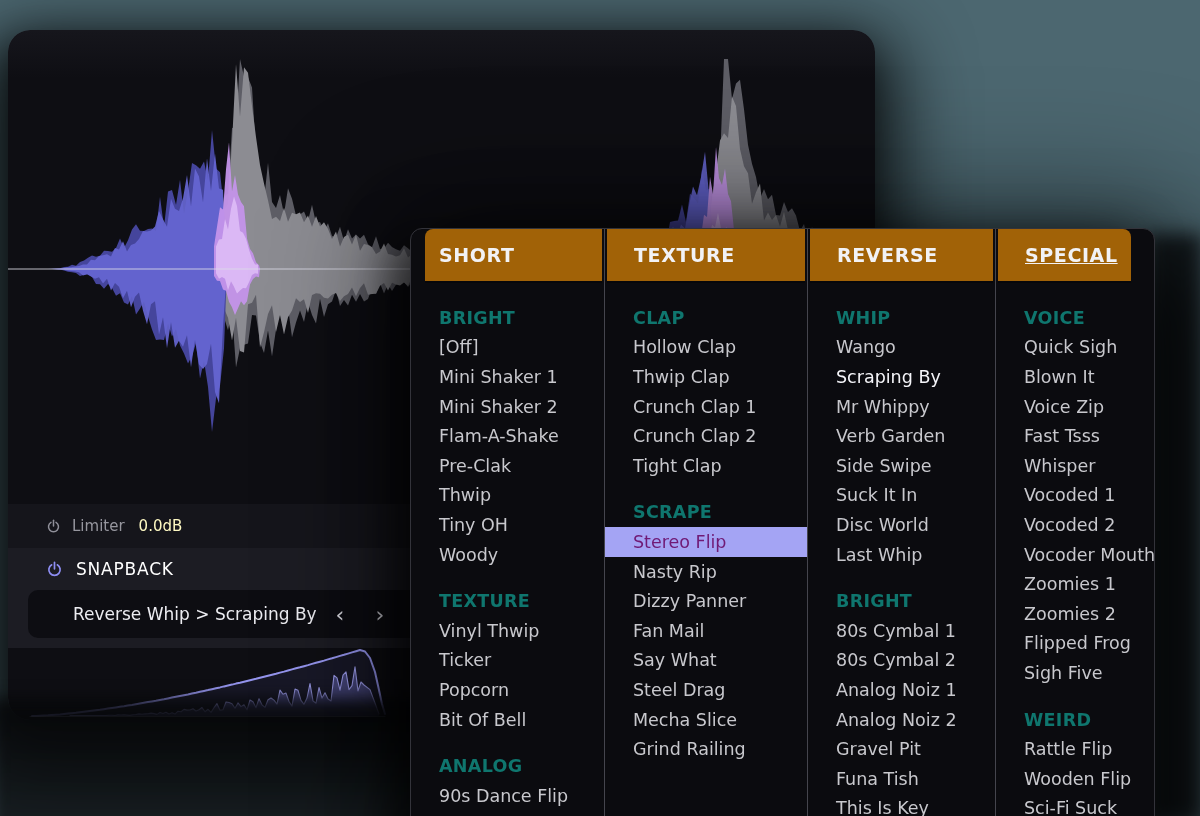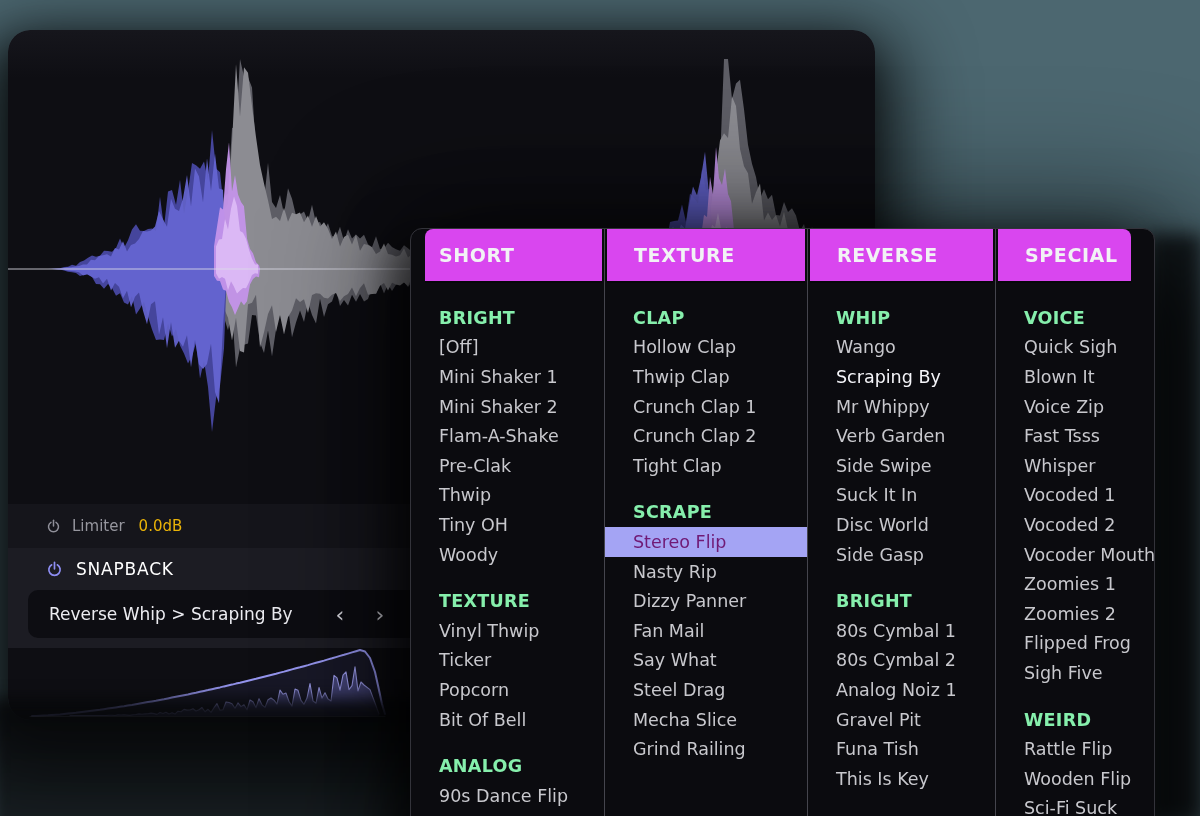"SHORT" .col-header { background: #d946ef -> #a16207 }
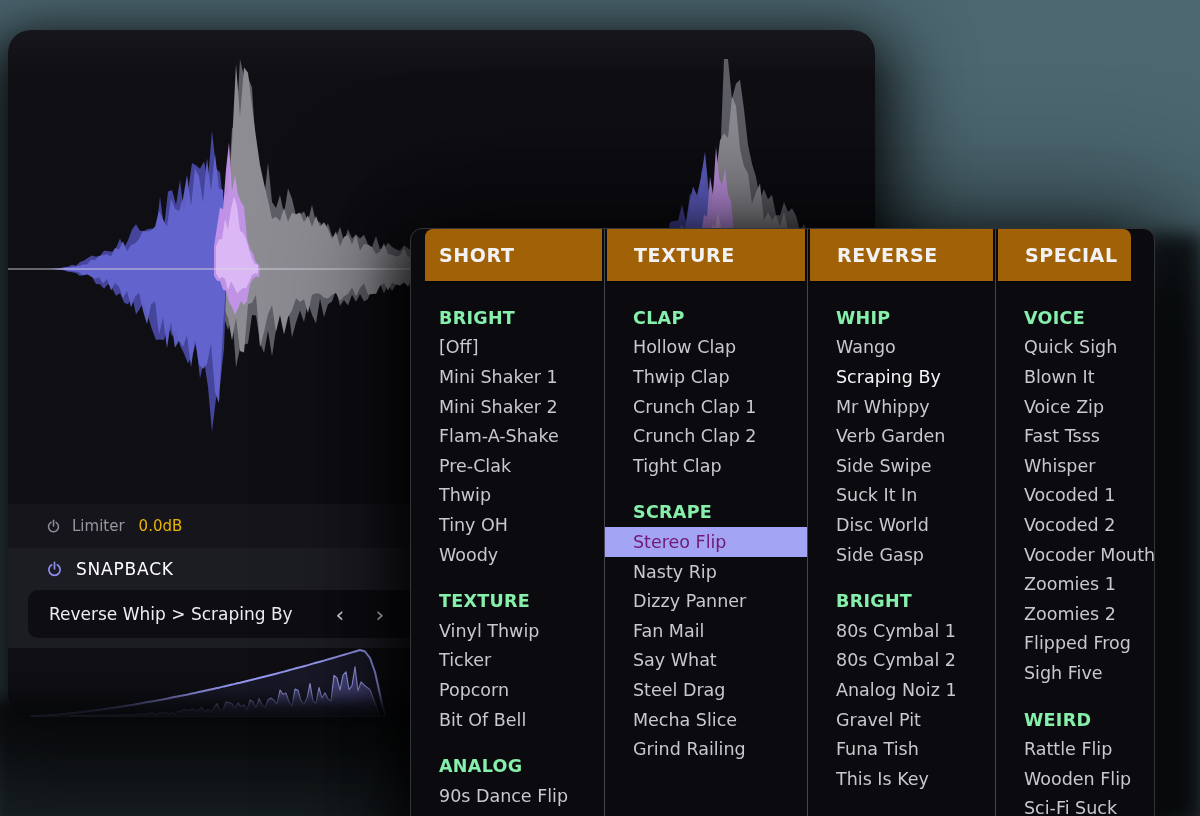"SPECIAL" .menu-col.c3 .col-header { text-decoration: none -> underline }
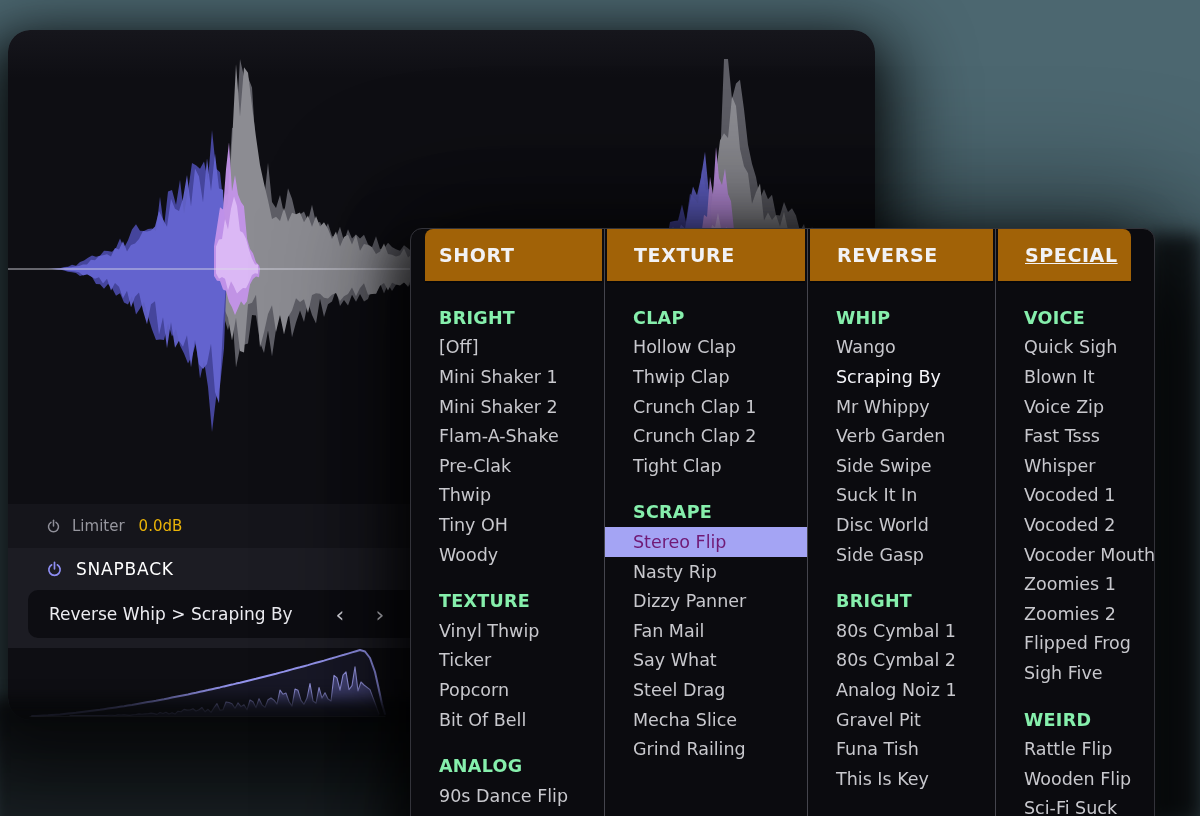"BRIGHT" .menu-category { color: #86efac -> #0f766e }
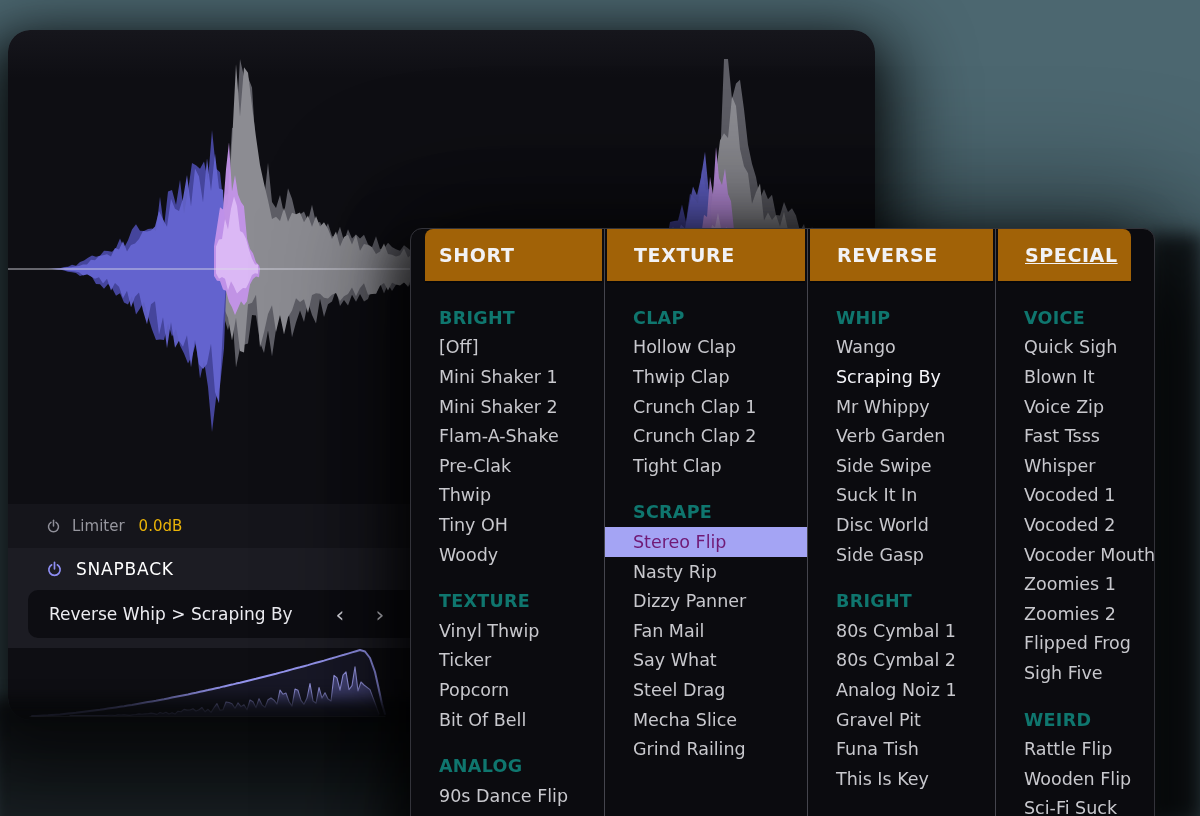"0.0dB" .limiter-value { color: #eab308 -> #fef9c3 }
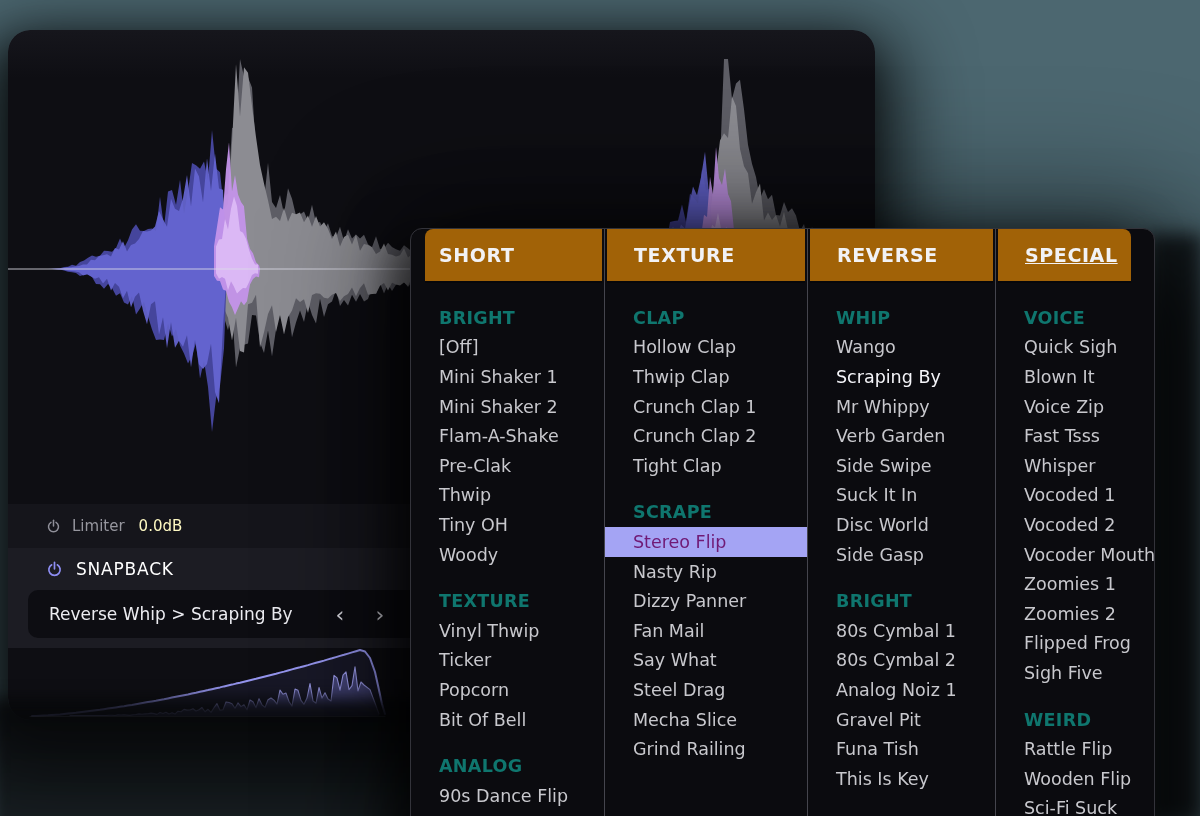"Side Gasp" div.menu-item { text: Side Gasp -> Last Whip }
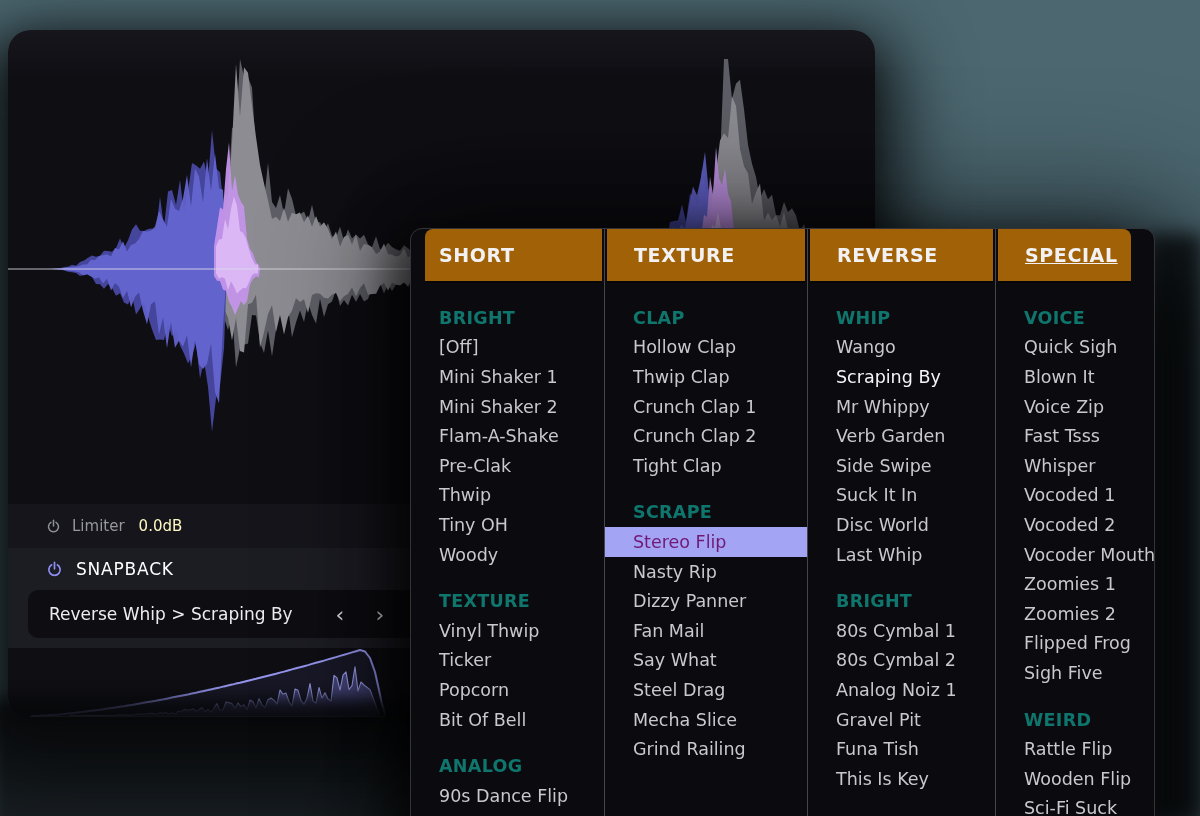"Reverse Whip > Scraping By" .preset-selector { padding-left: none -> 24px }
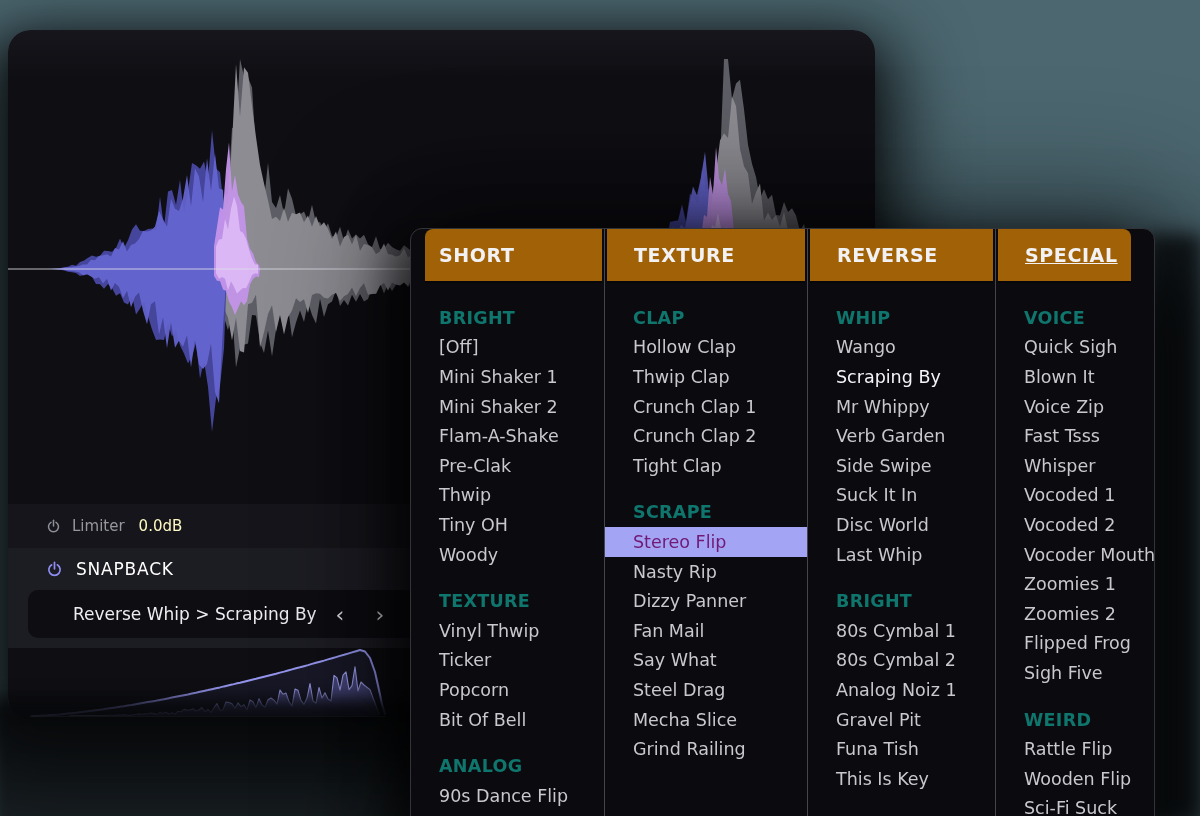"Analog Noiz 2" div.menu-item { html: none -> <div>Analog Noiz 2</div> }
